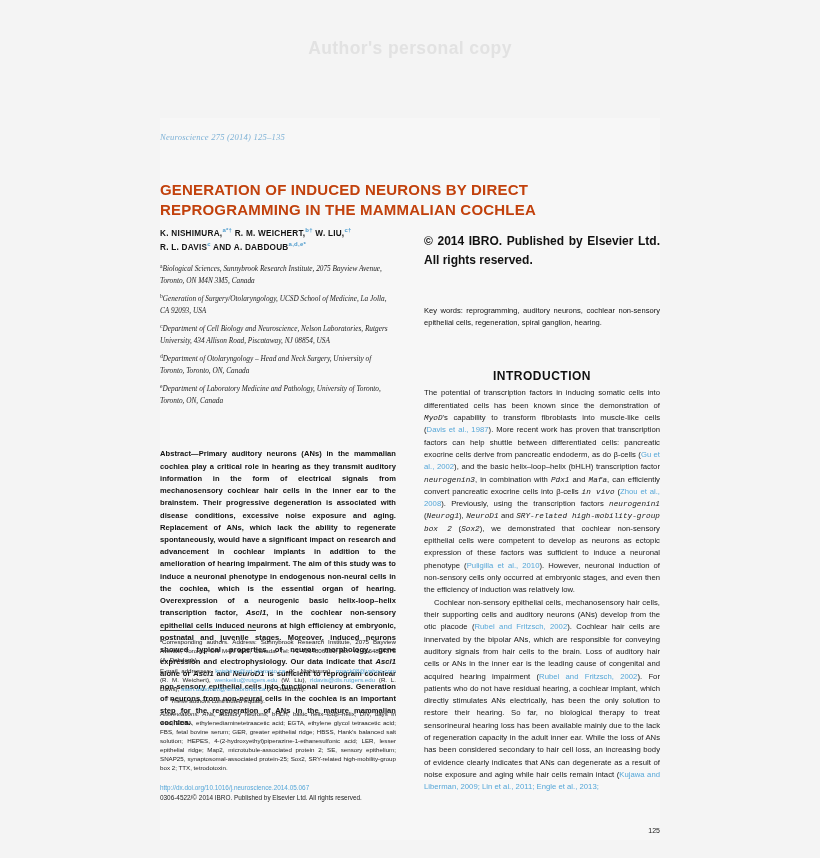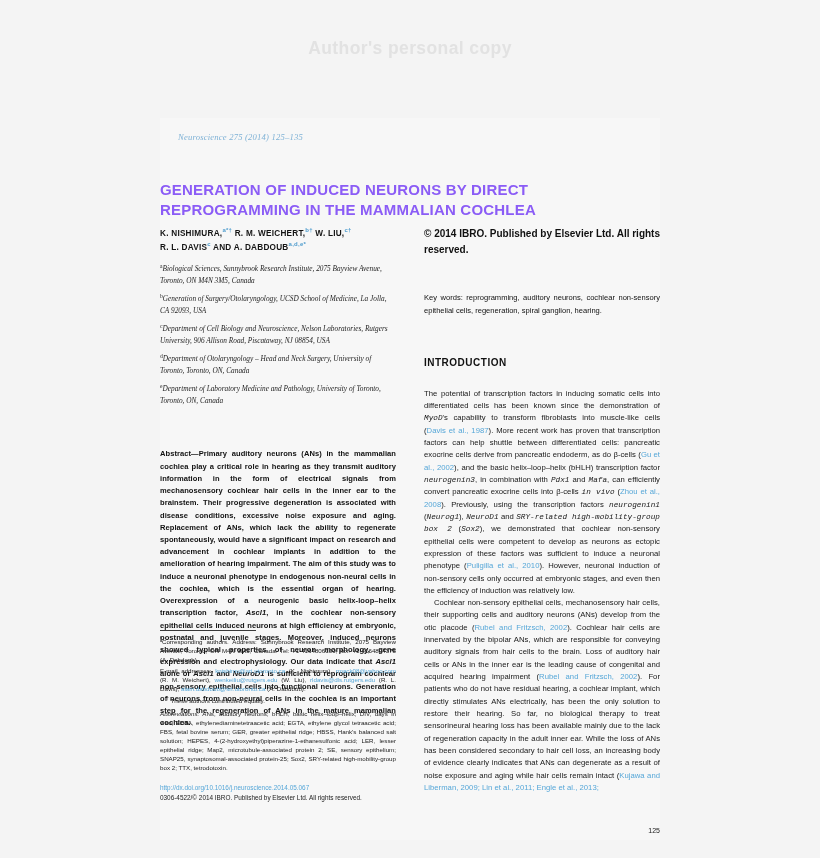"Neuroscience 275 (2014) 125–135" .journal-ref { left: 18px -> 0 }
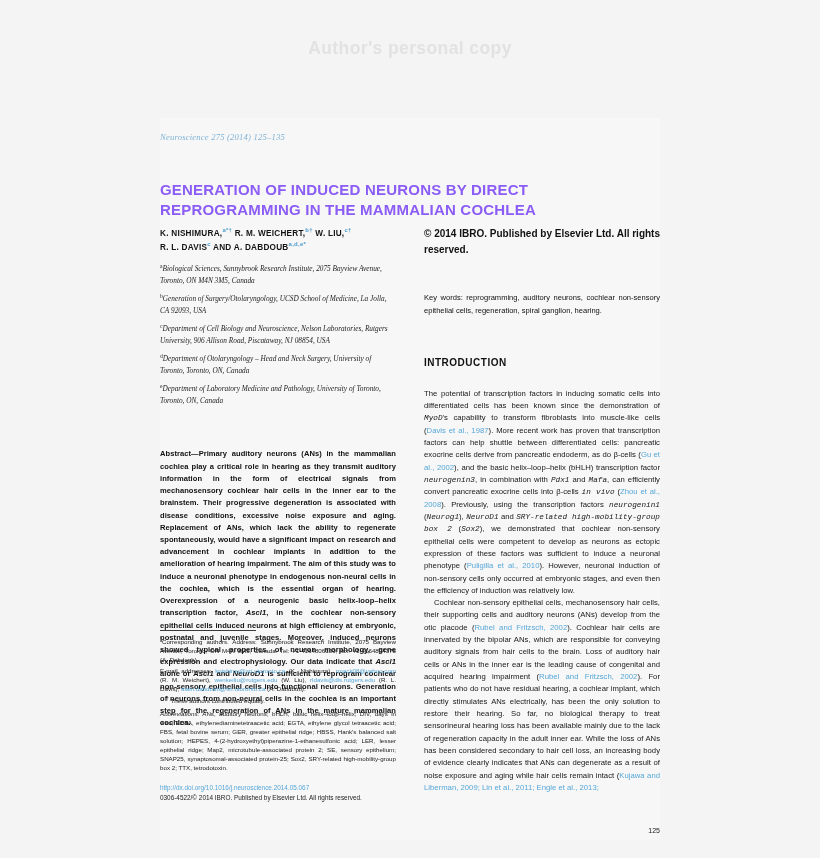"GENERATION OF INDUCED NEURONS BY" .title { color: #8b5cf6 -> #c2410c }
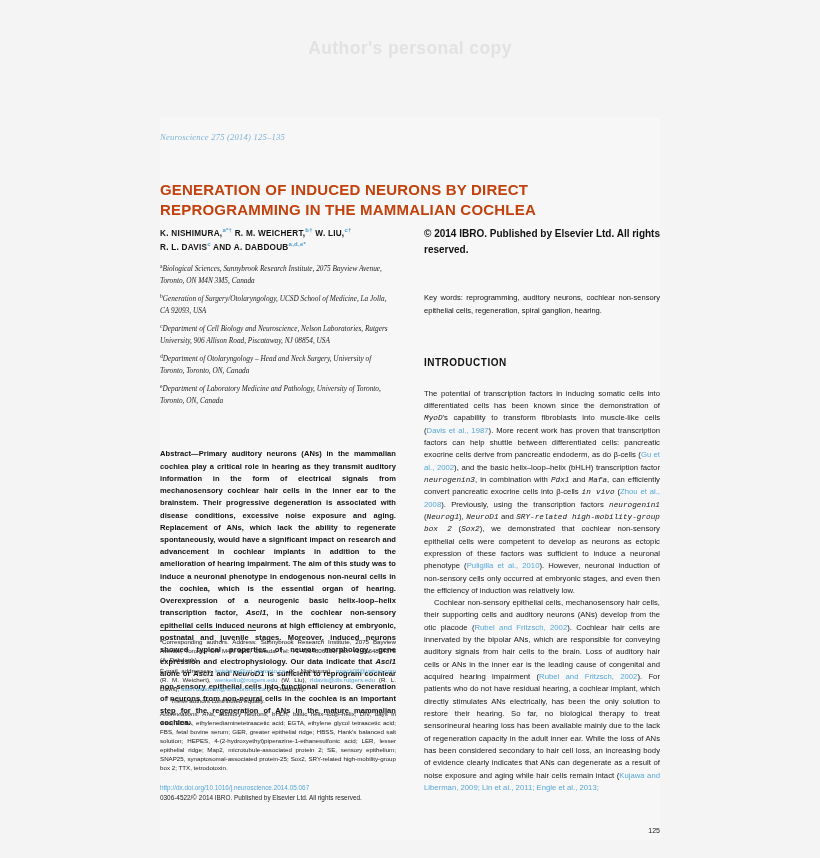"© 2014 IBRO. Published by" .copyright-line { font-size: 10px -> 12px; margin-top: none -> 6px }
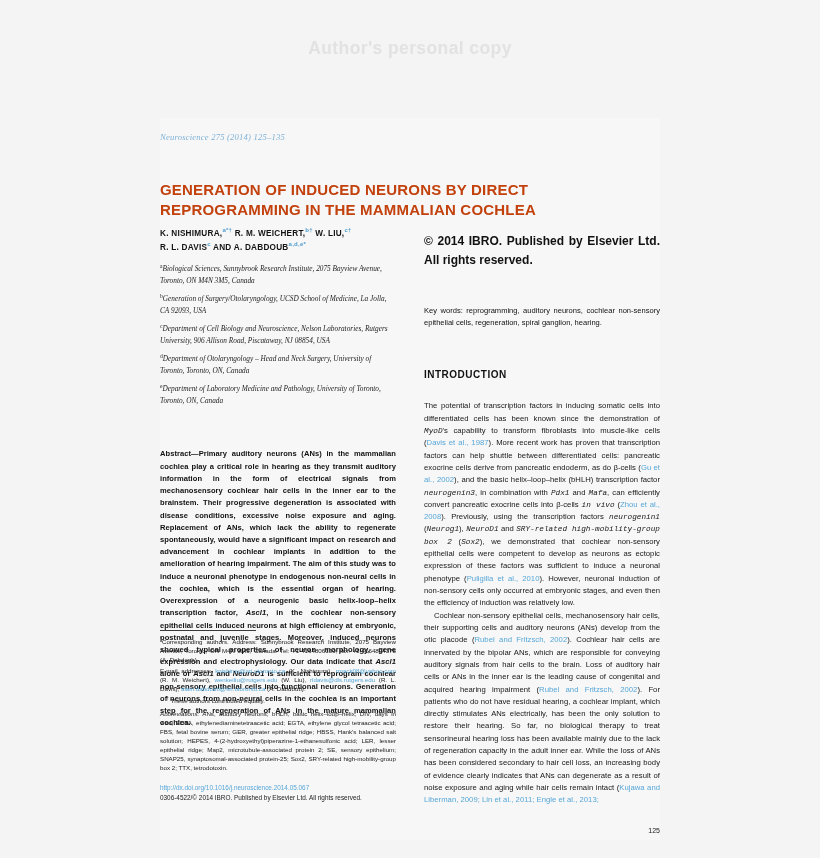"Department of Cell Biology and" span { text: 906 -> 434 }
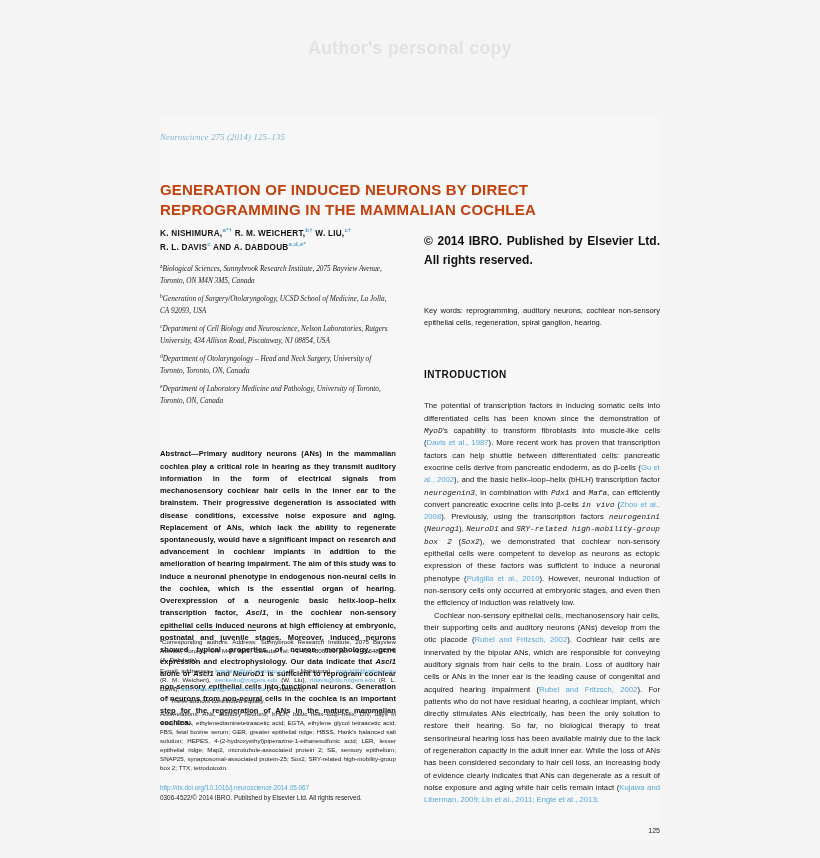"INTRODUCTION" .section-head { font-size: 10px -> 12px; margin-bottom: 20px -> 4px; text-align: none -> center }
